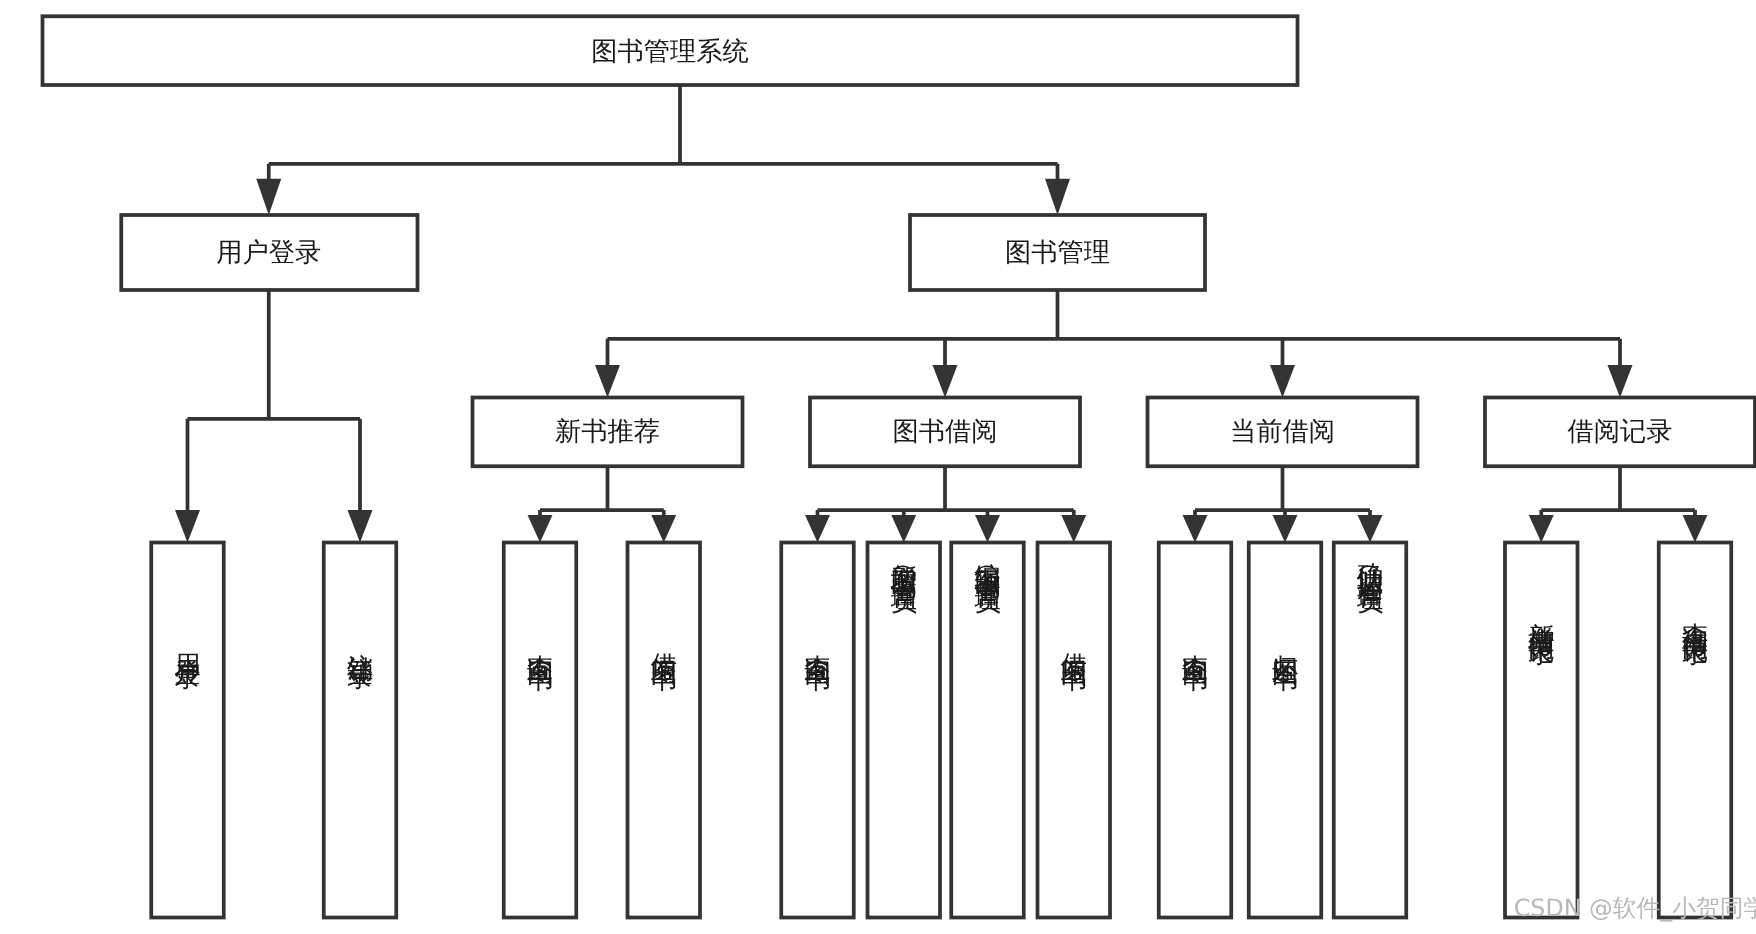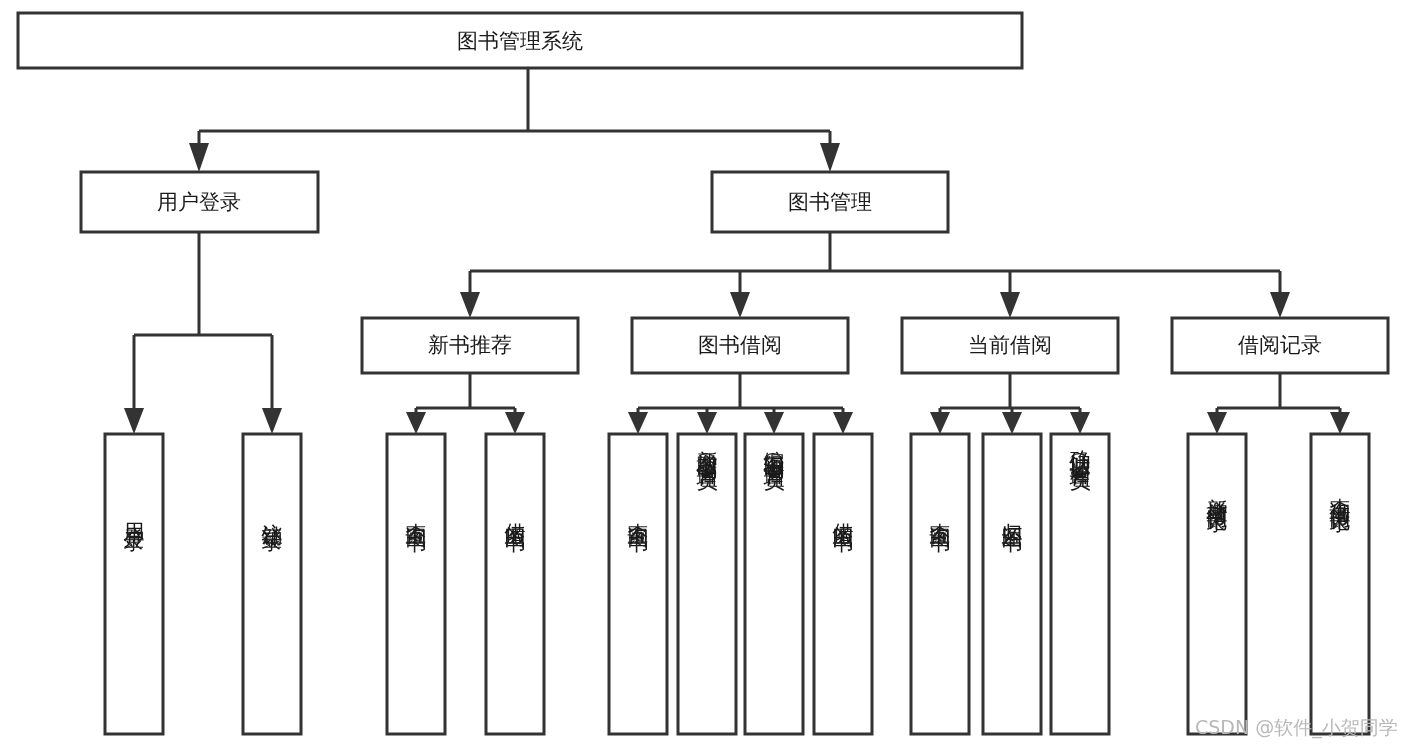"图书管理系统" #diagram-root { left: 0 -> 16px }
